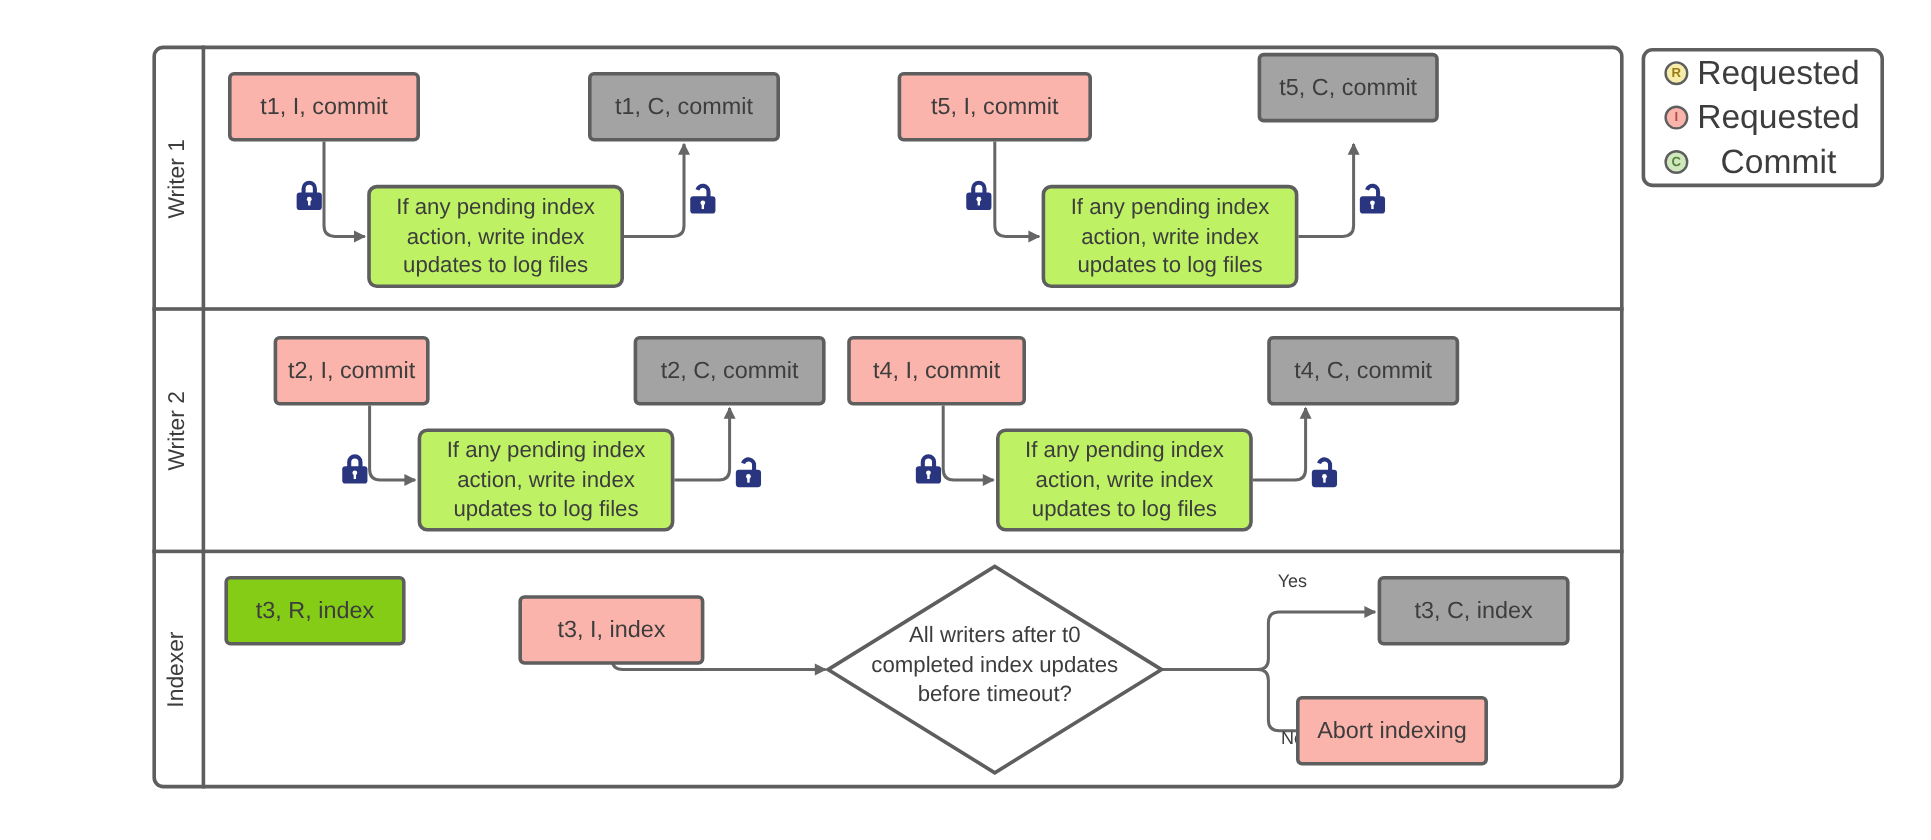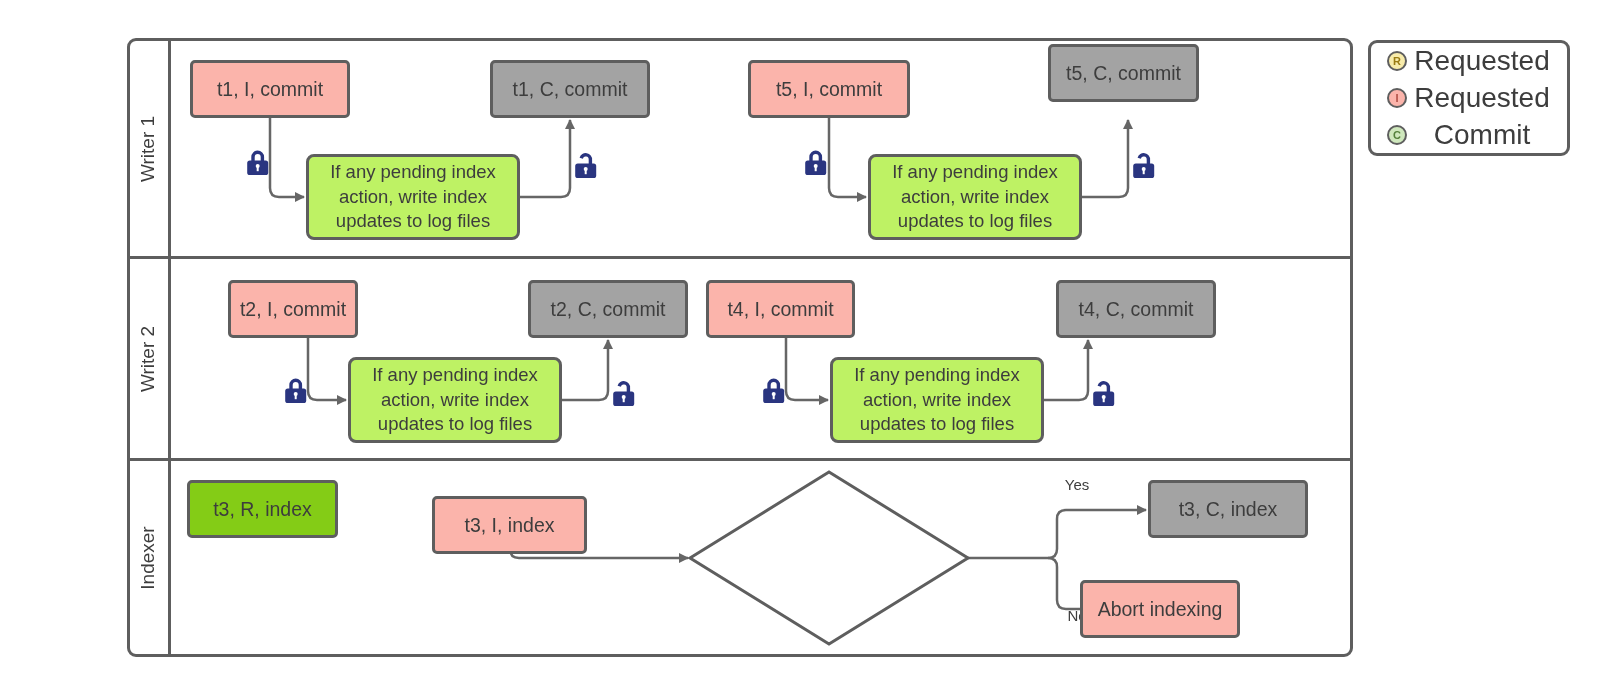"All writers after t0 completed" div.diamond-text { html: none -> <div>All writers after t0 completed index updates before timeout?</div> }
